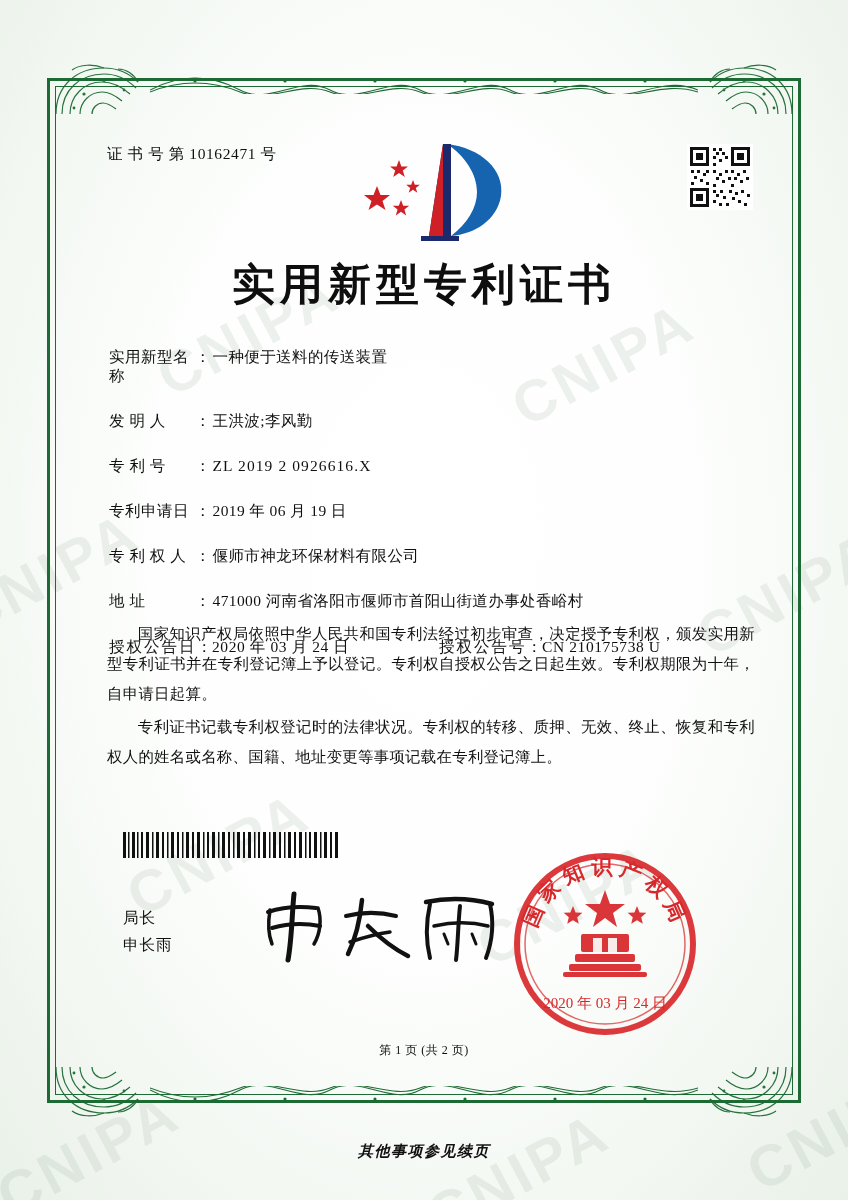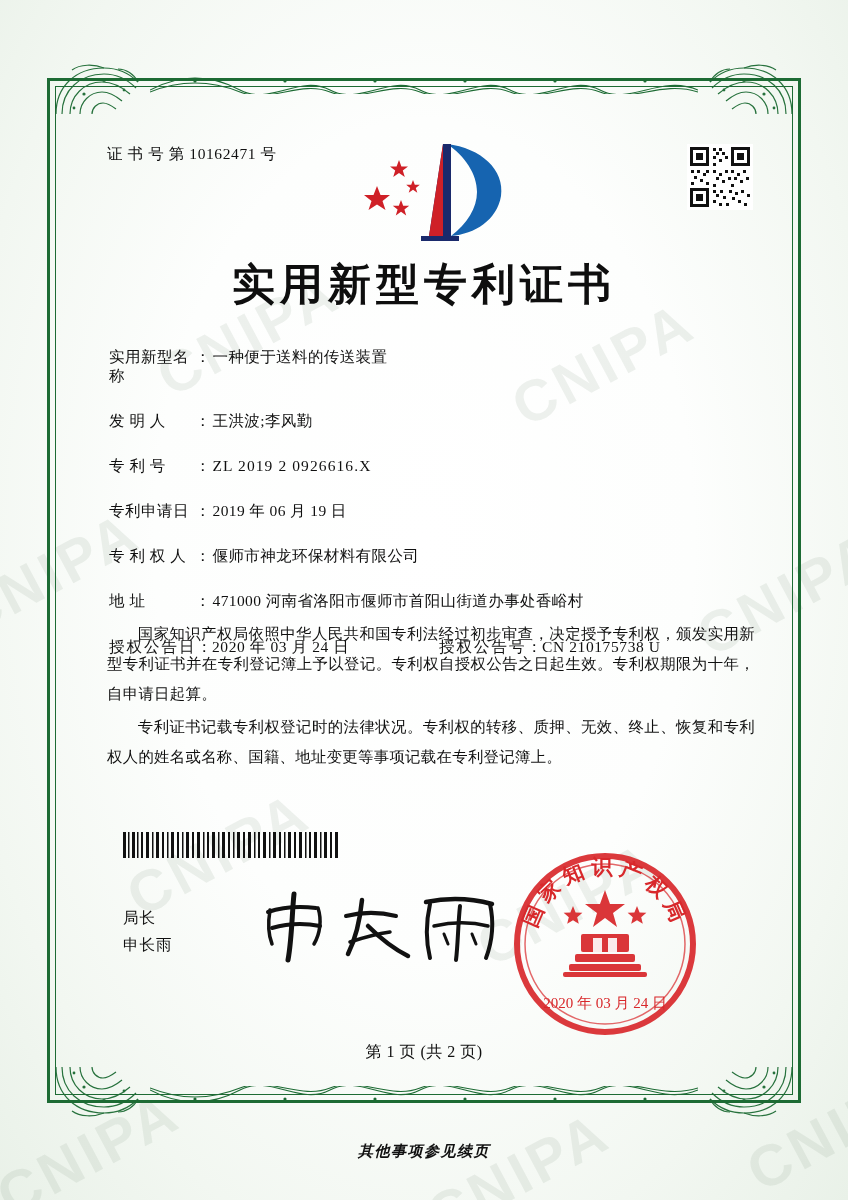"第 1 页 (共 2" .page-no { font-size: 16px -> 12px }
